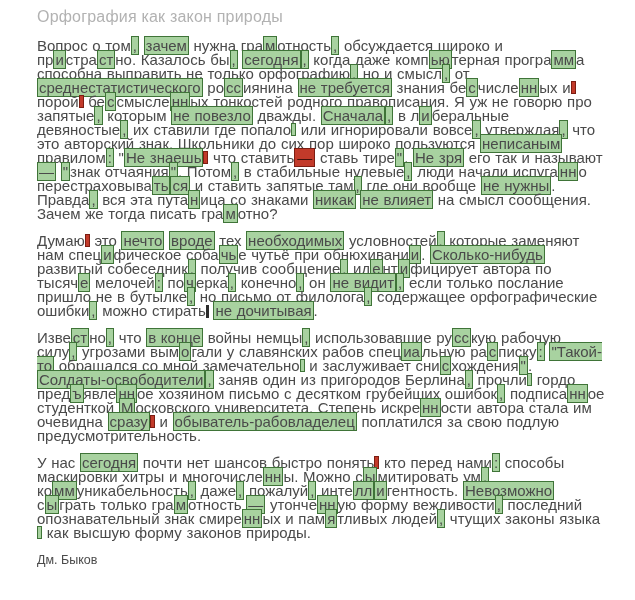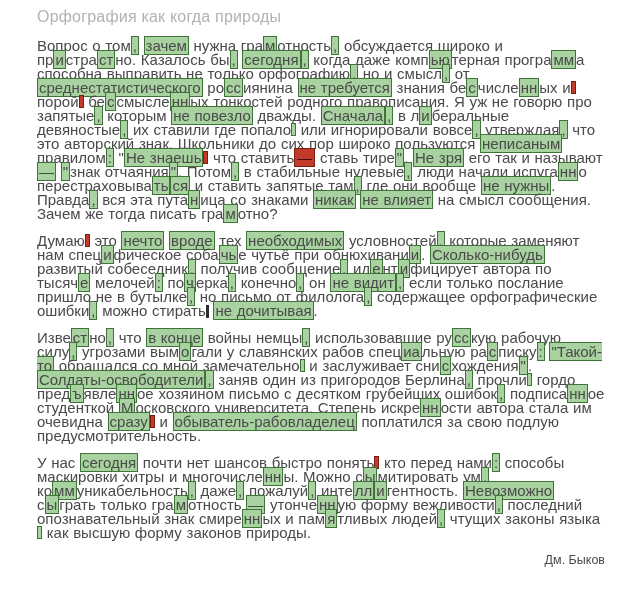"Орфография как когда природы" h1.title { text: когда -> закон }
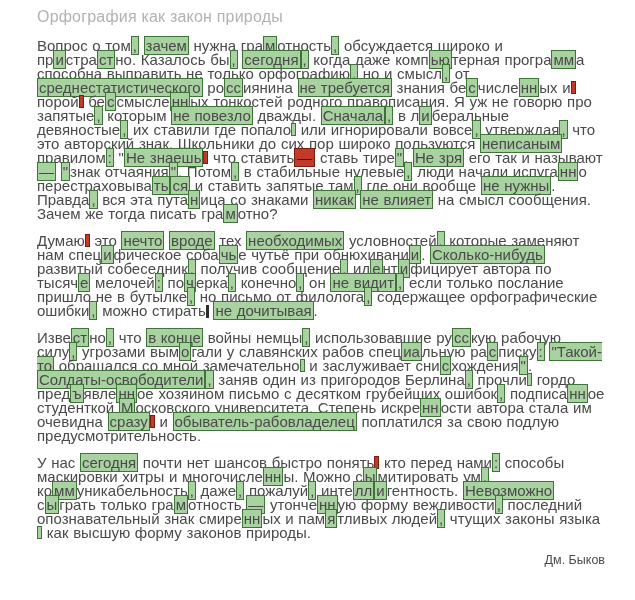"Дм. Быков" .signature { text-align: right -> left }
